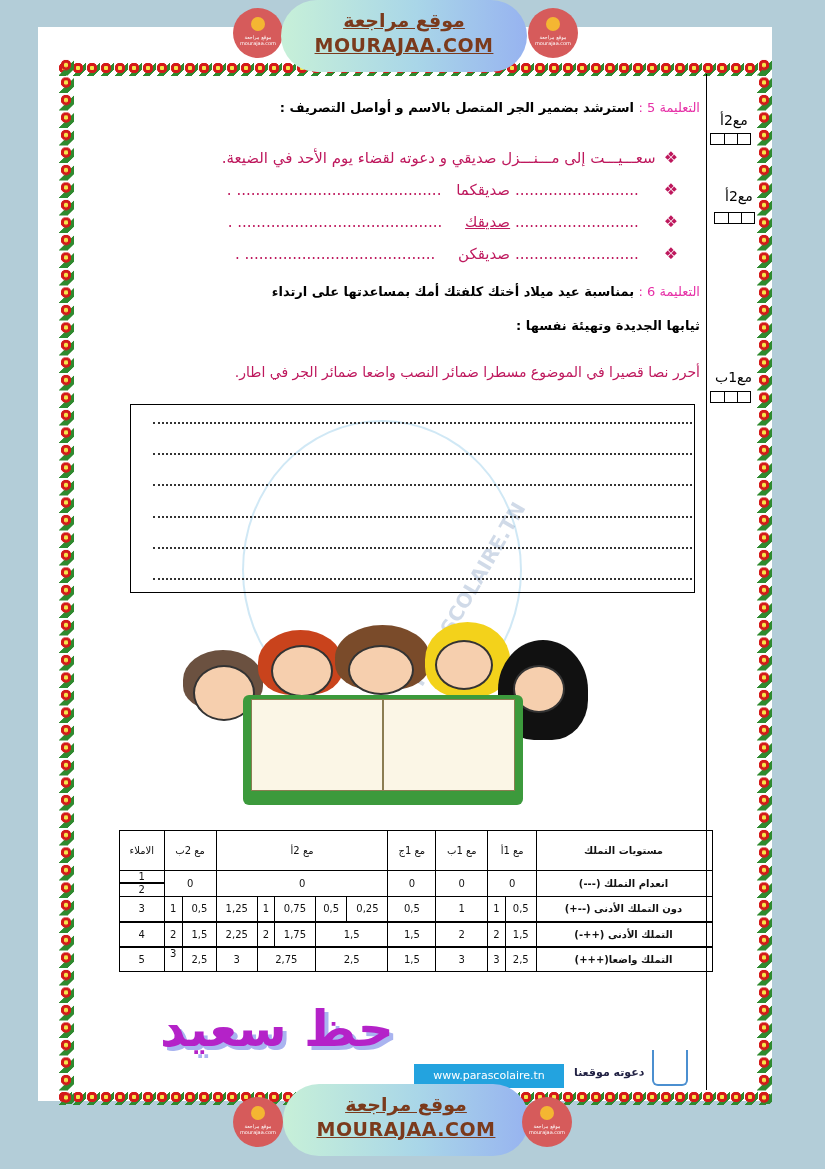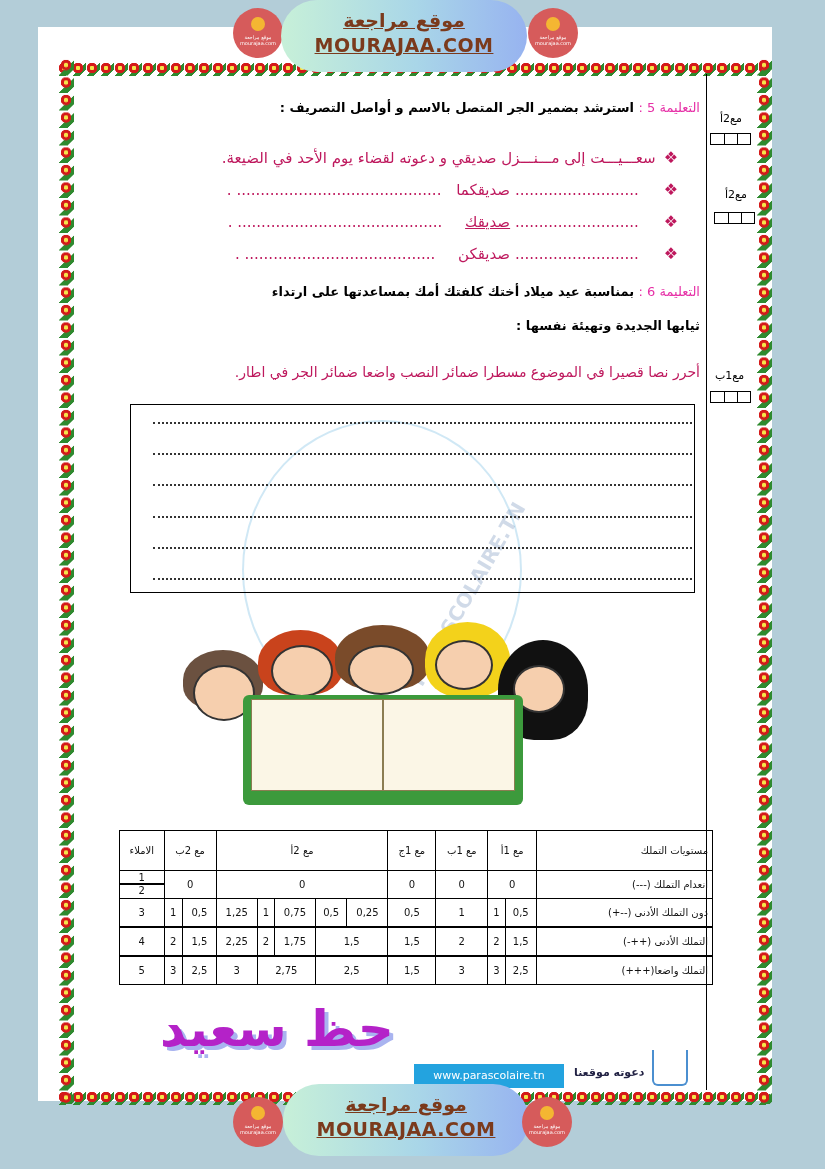"مع2أ" .score { font-size: 11px -> 14px }
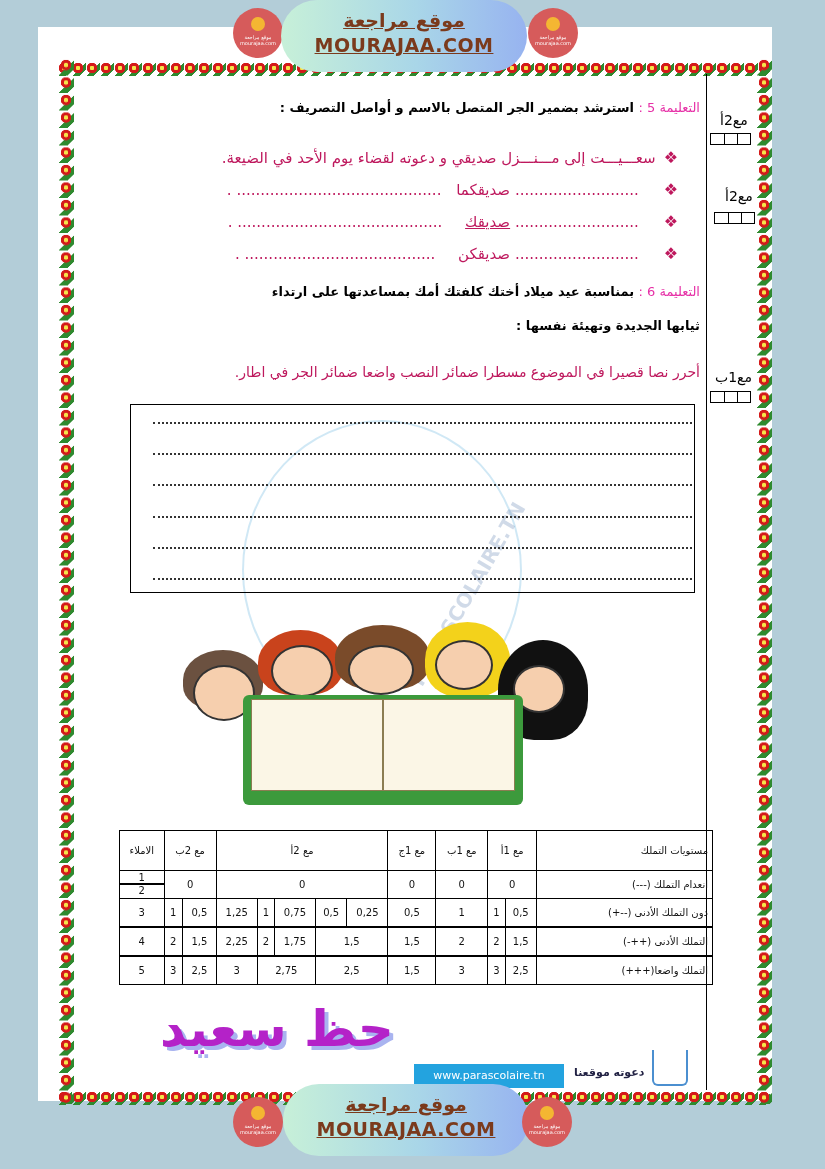"الاملاء" table.grid td { padding: 8px 2px -> 0 2px }
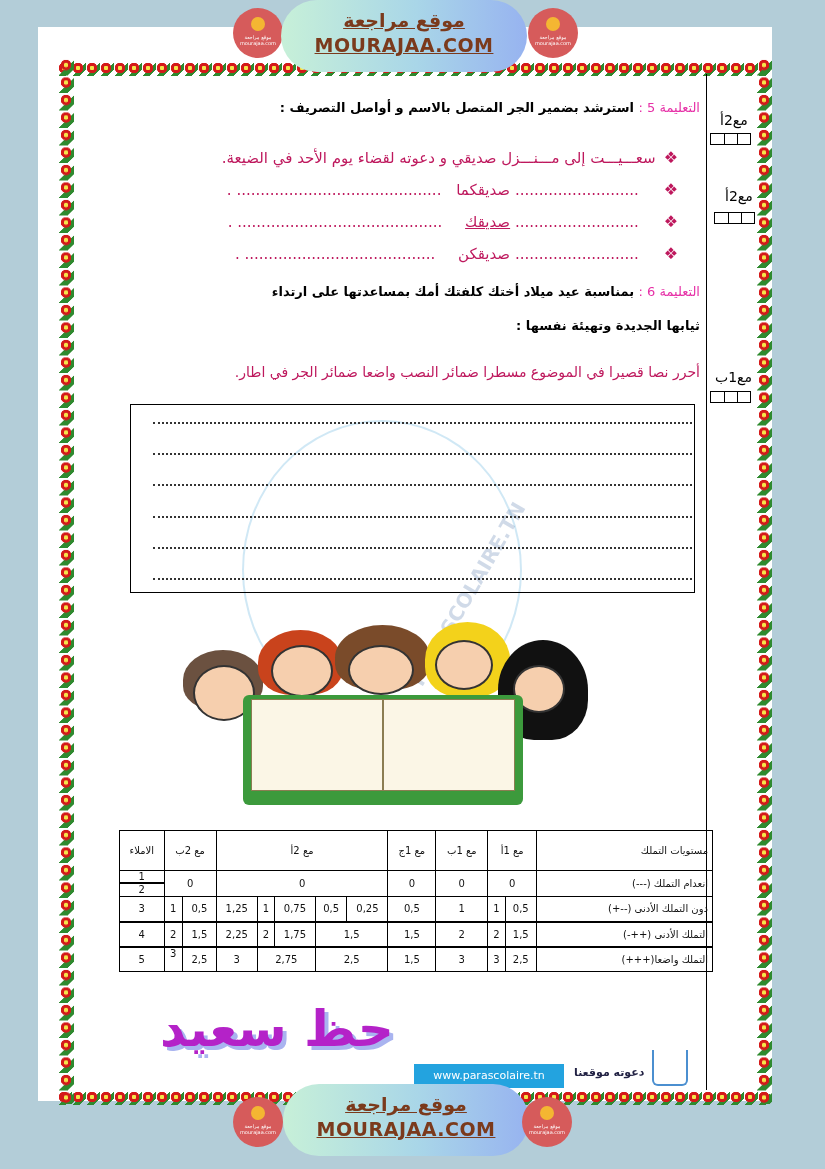"مستويات التملك" table.grid td.lvl { font-weight: none -> bold; text-align: right -> center }
